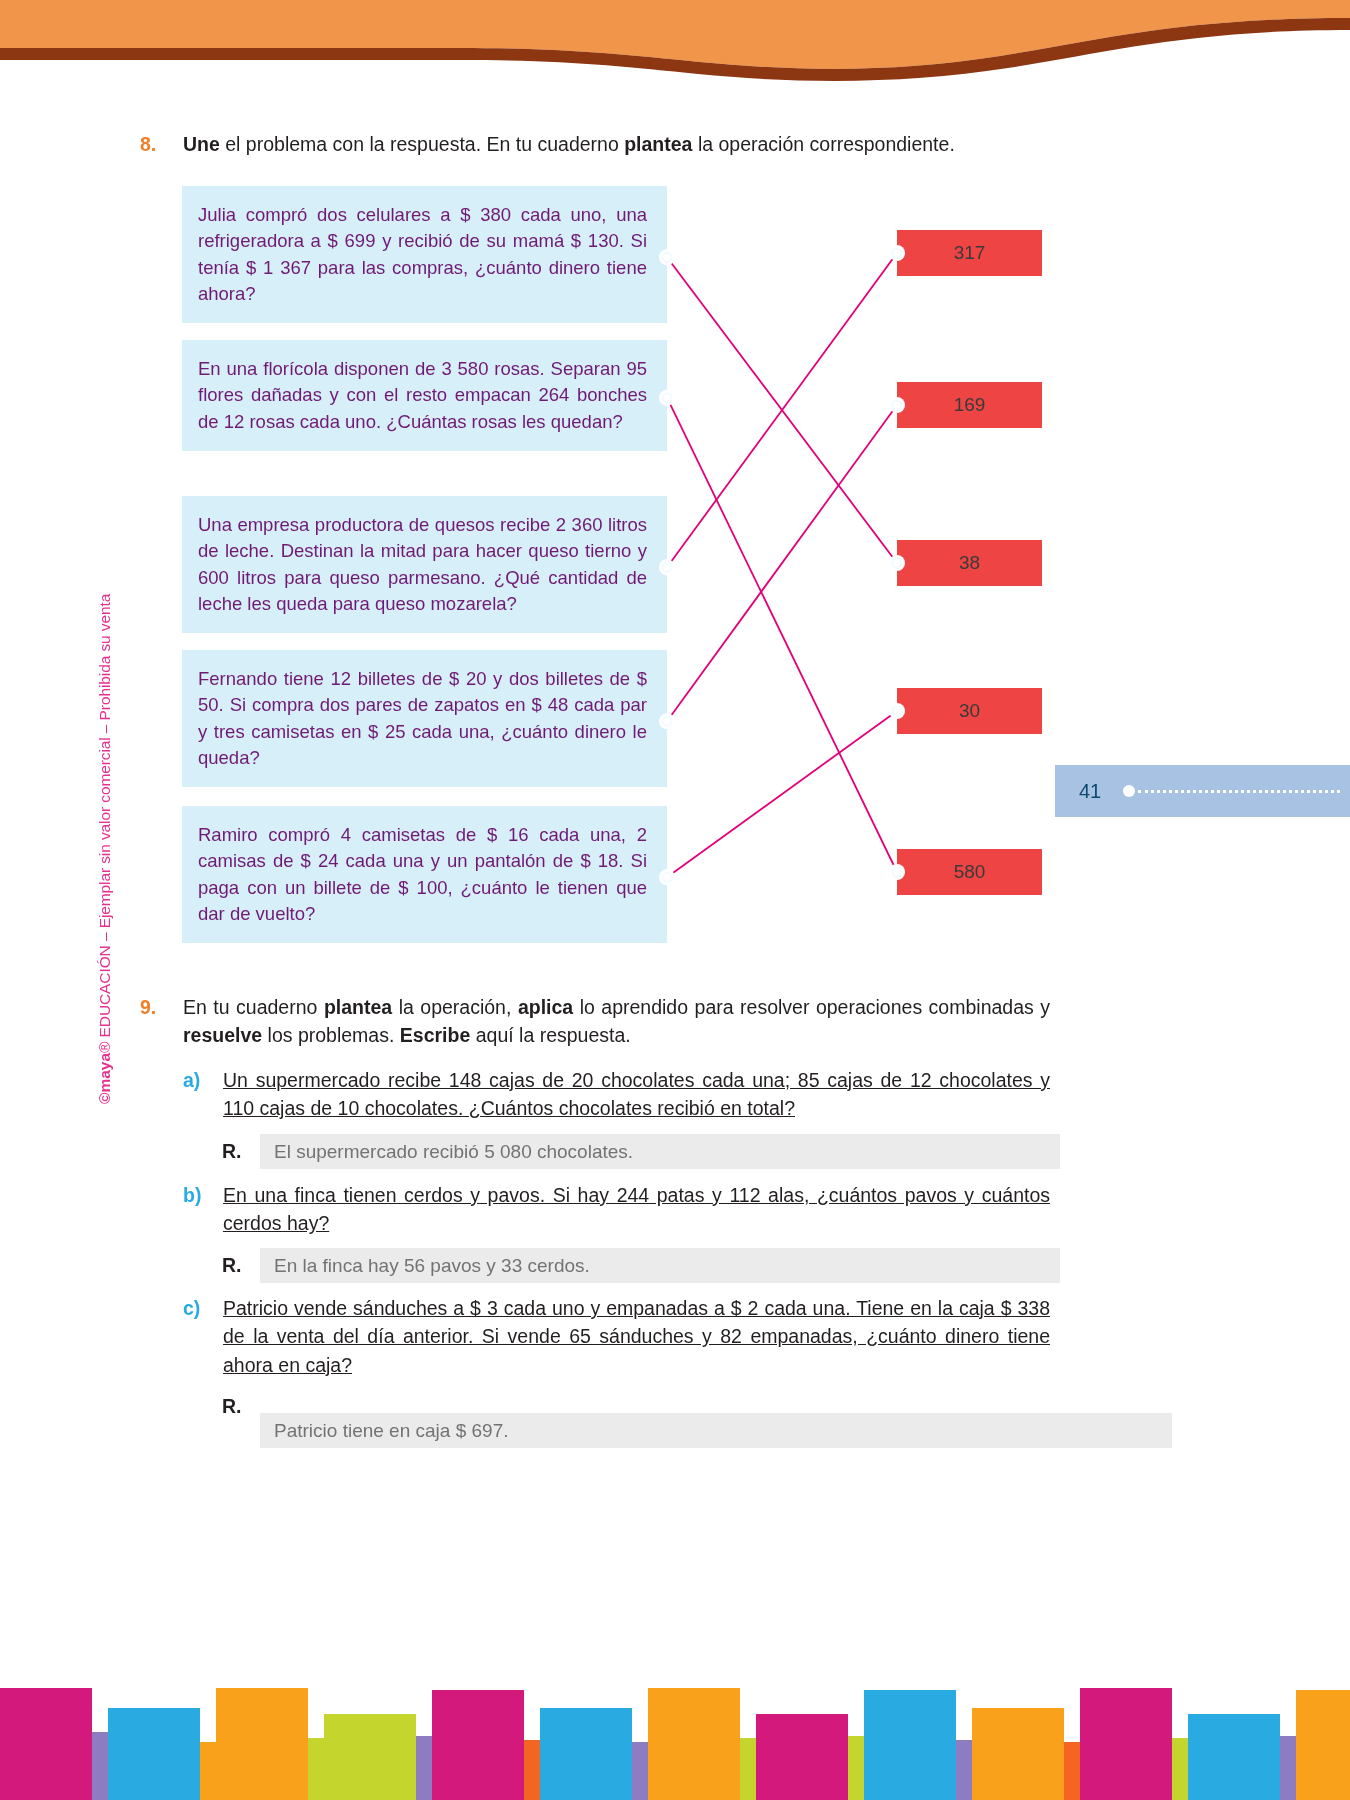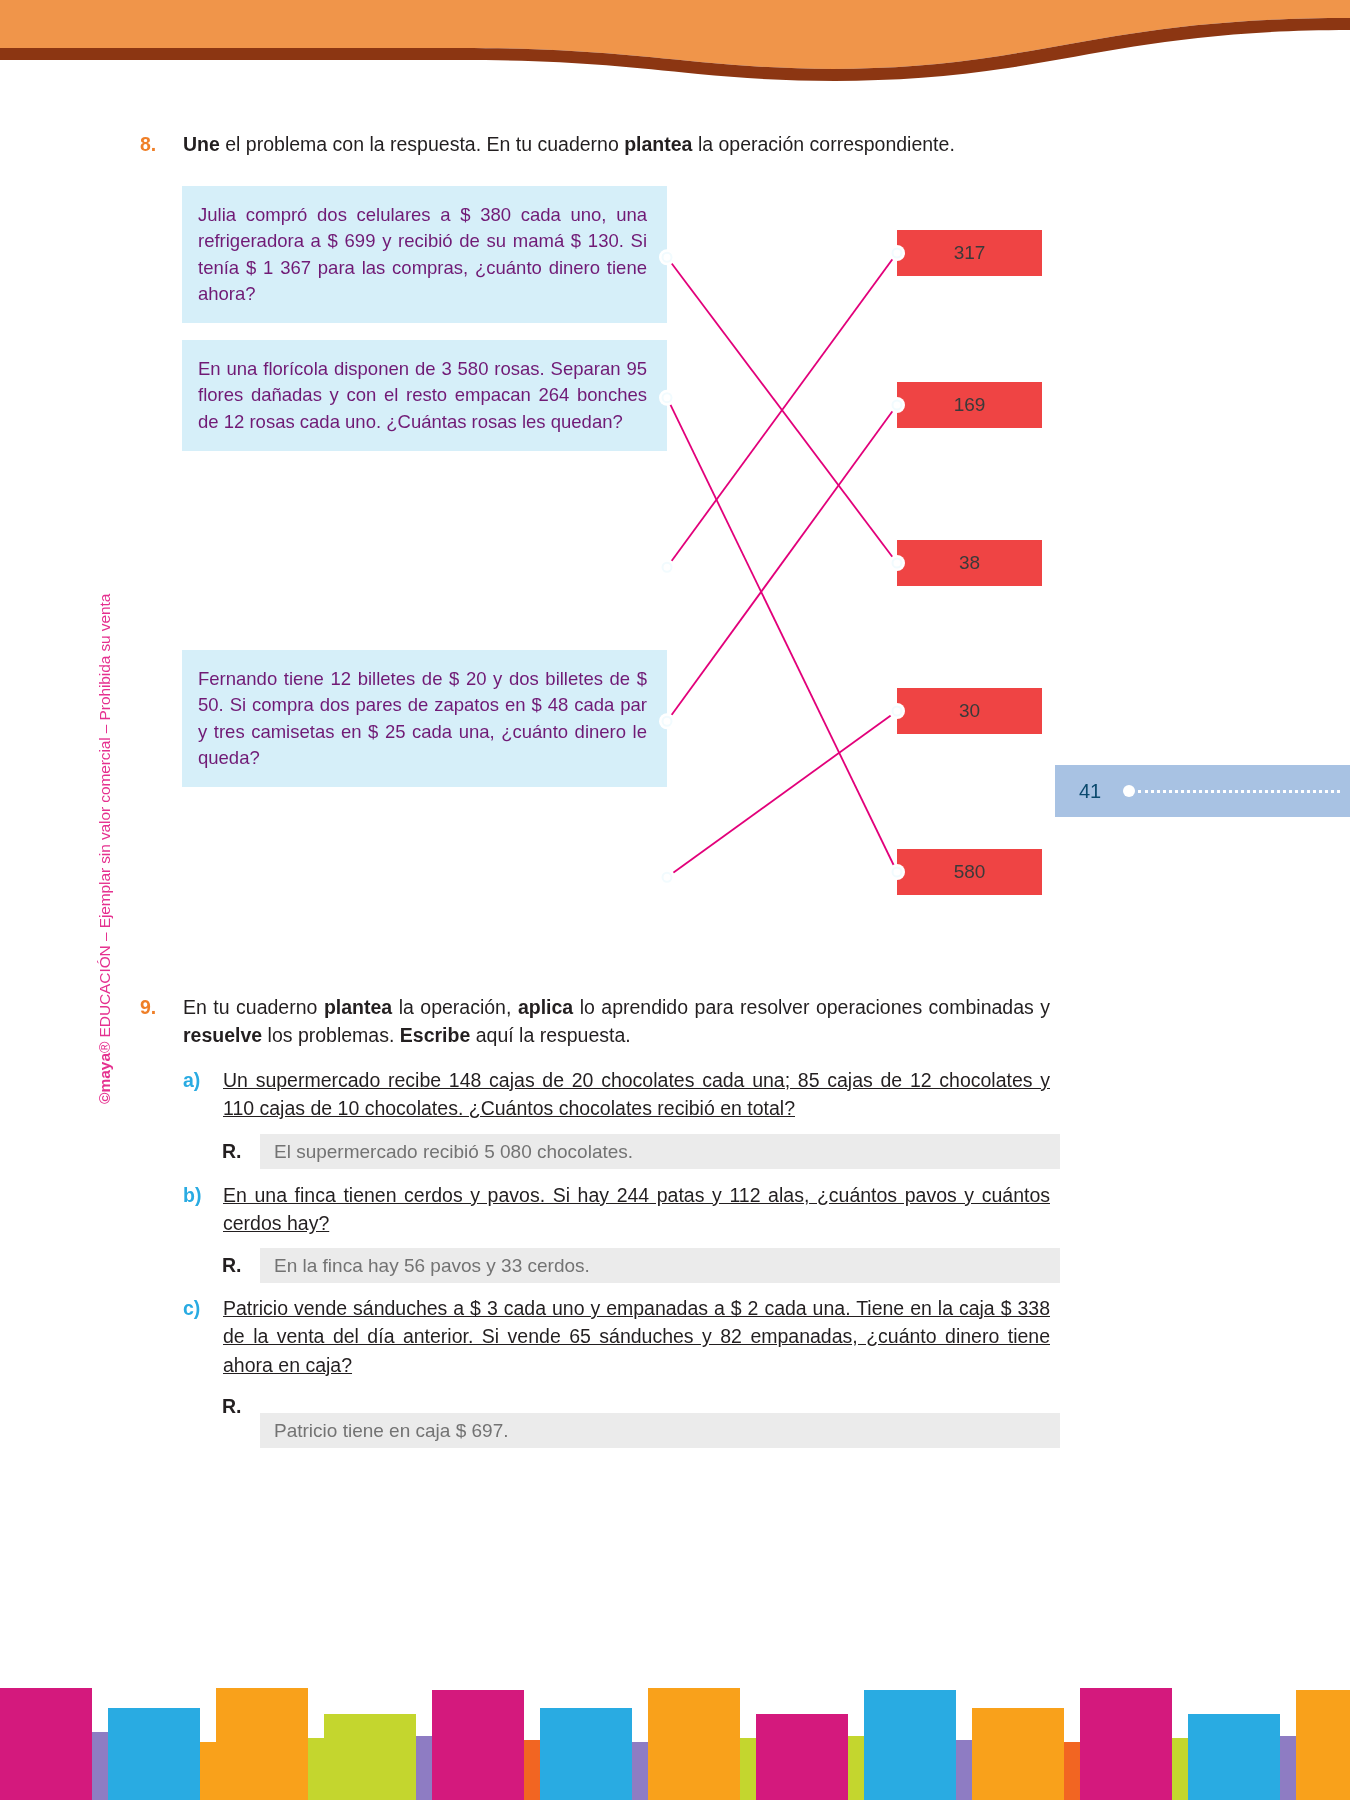"Una empresa productora de quesos" div.prob { html: none -> <div>Una empresa productora de quesos recibe 2 360 litros de leche. Destinan la mitad para hacer queso tierno y 600 litros para queso parmesano. ¿Qué cantidad de leche les queda para queso mozarela?</div> }
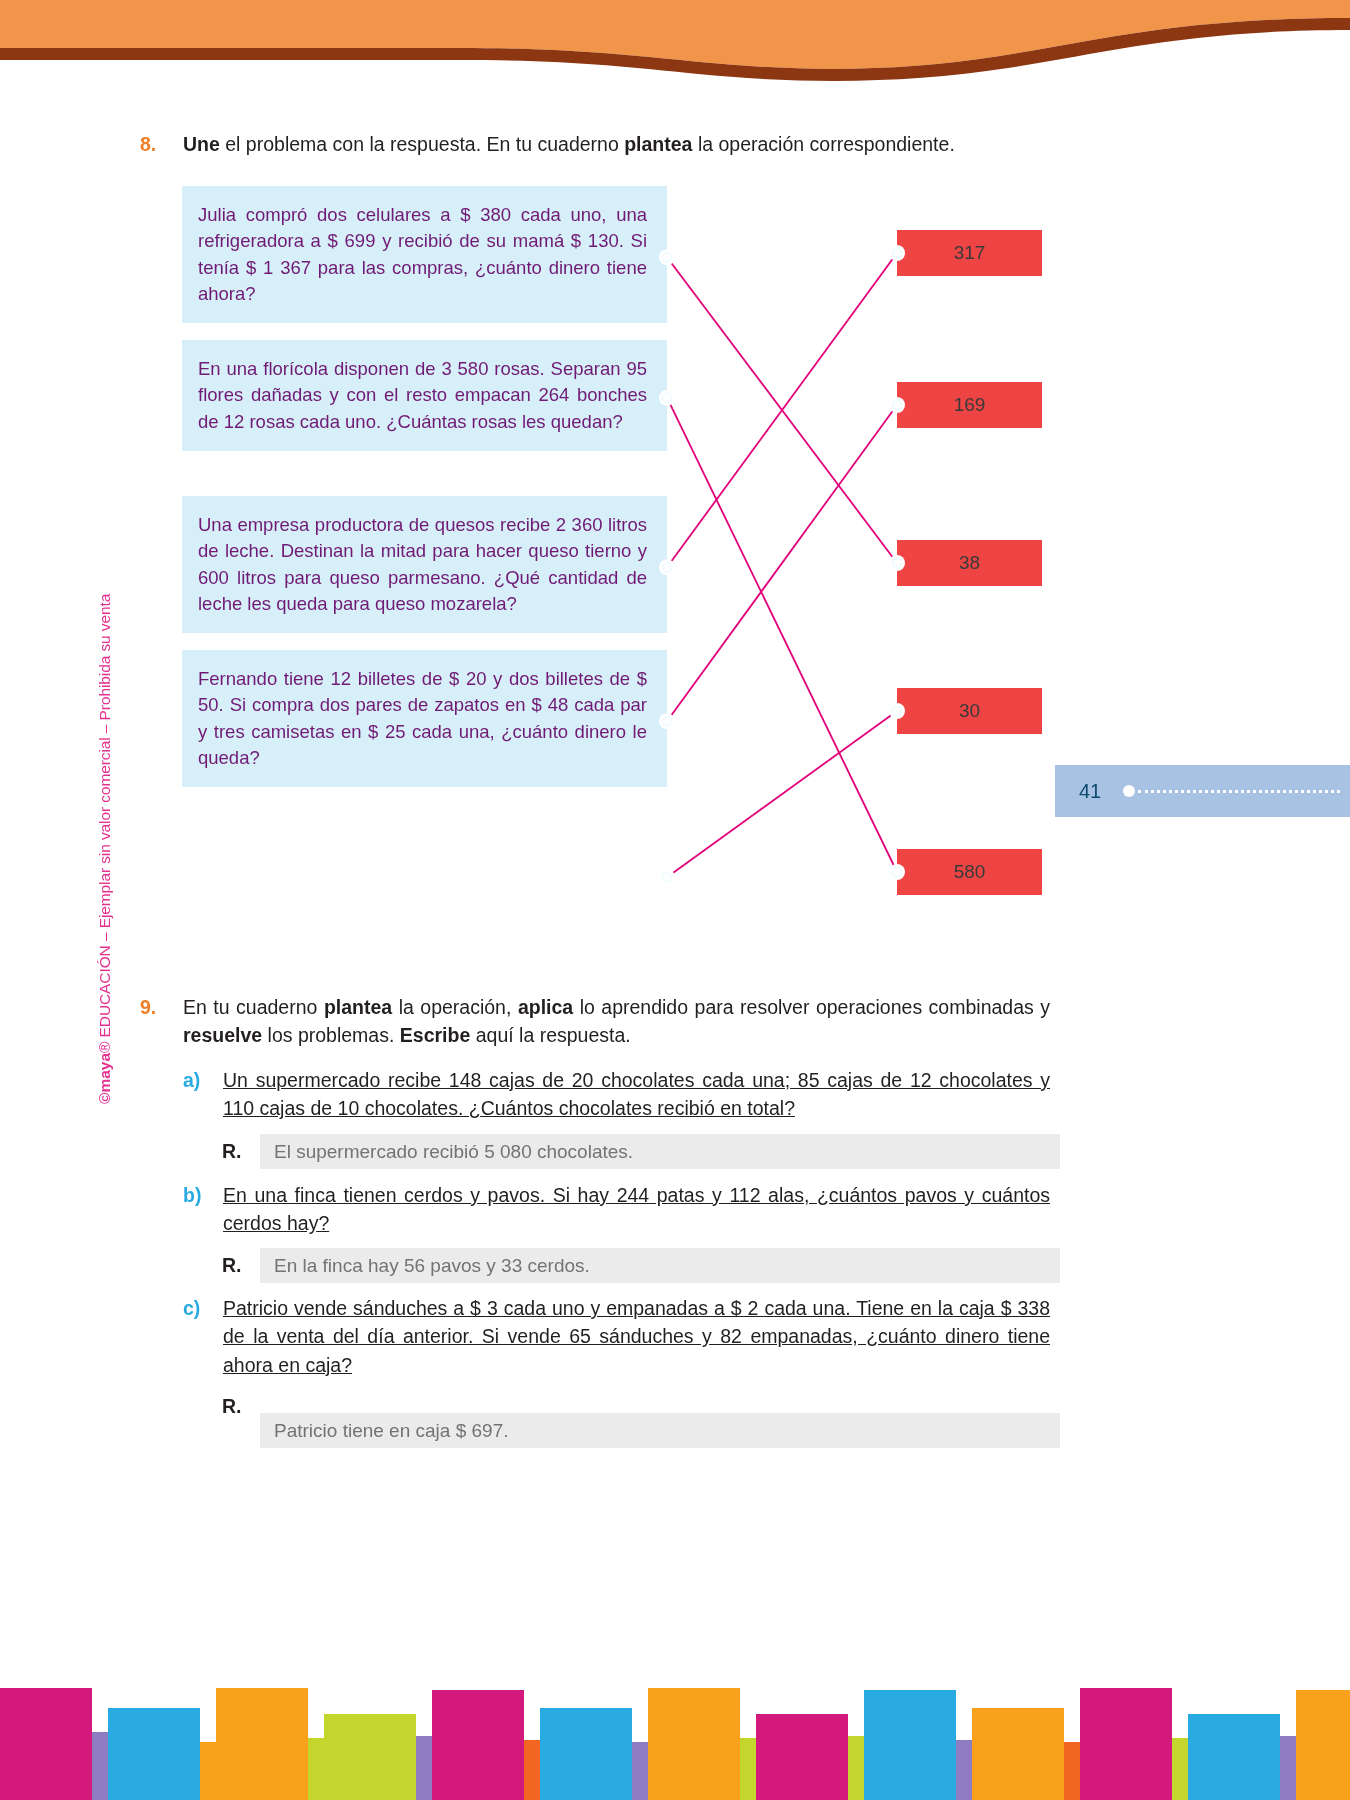"Ramiro compró 4 camisetas de" div.prob { html: none -> <div>Ramiro compró 4 camisetas de $ 16 cada una, 2 camisas de $ 24 cada una y un pantalón de $ 18. Si paga con un billete de $ 100, ¿cuánto le tienen que dar de vuelto?</div> }
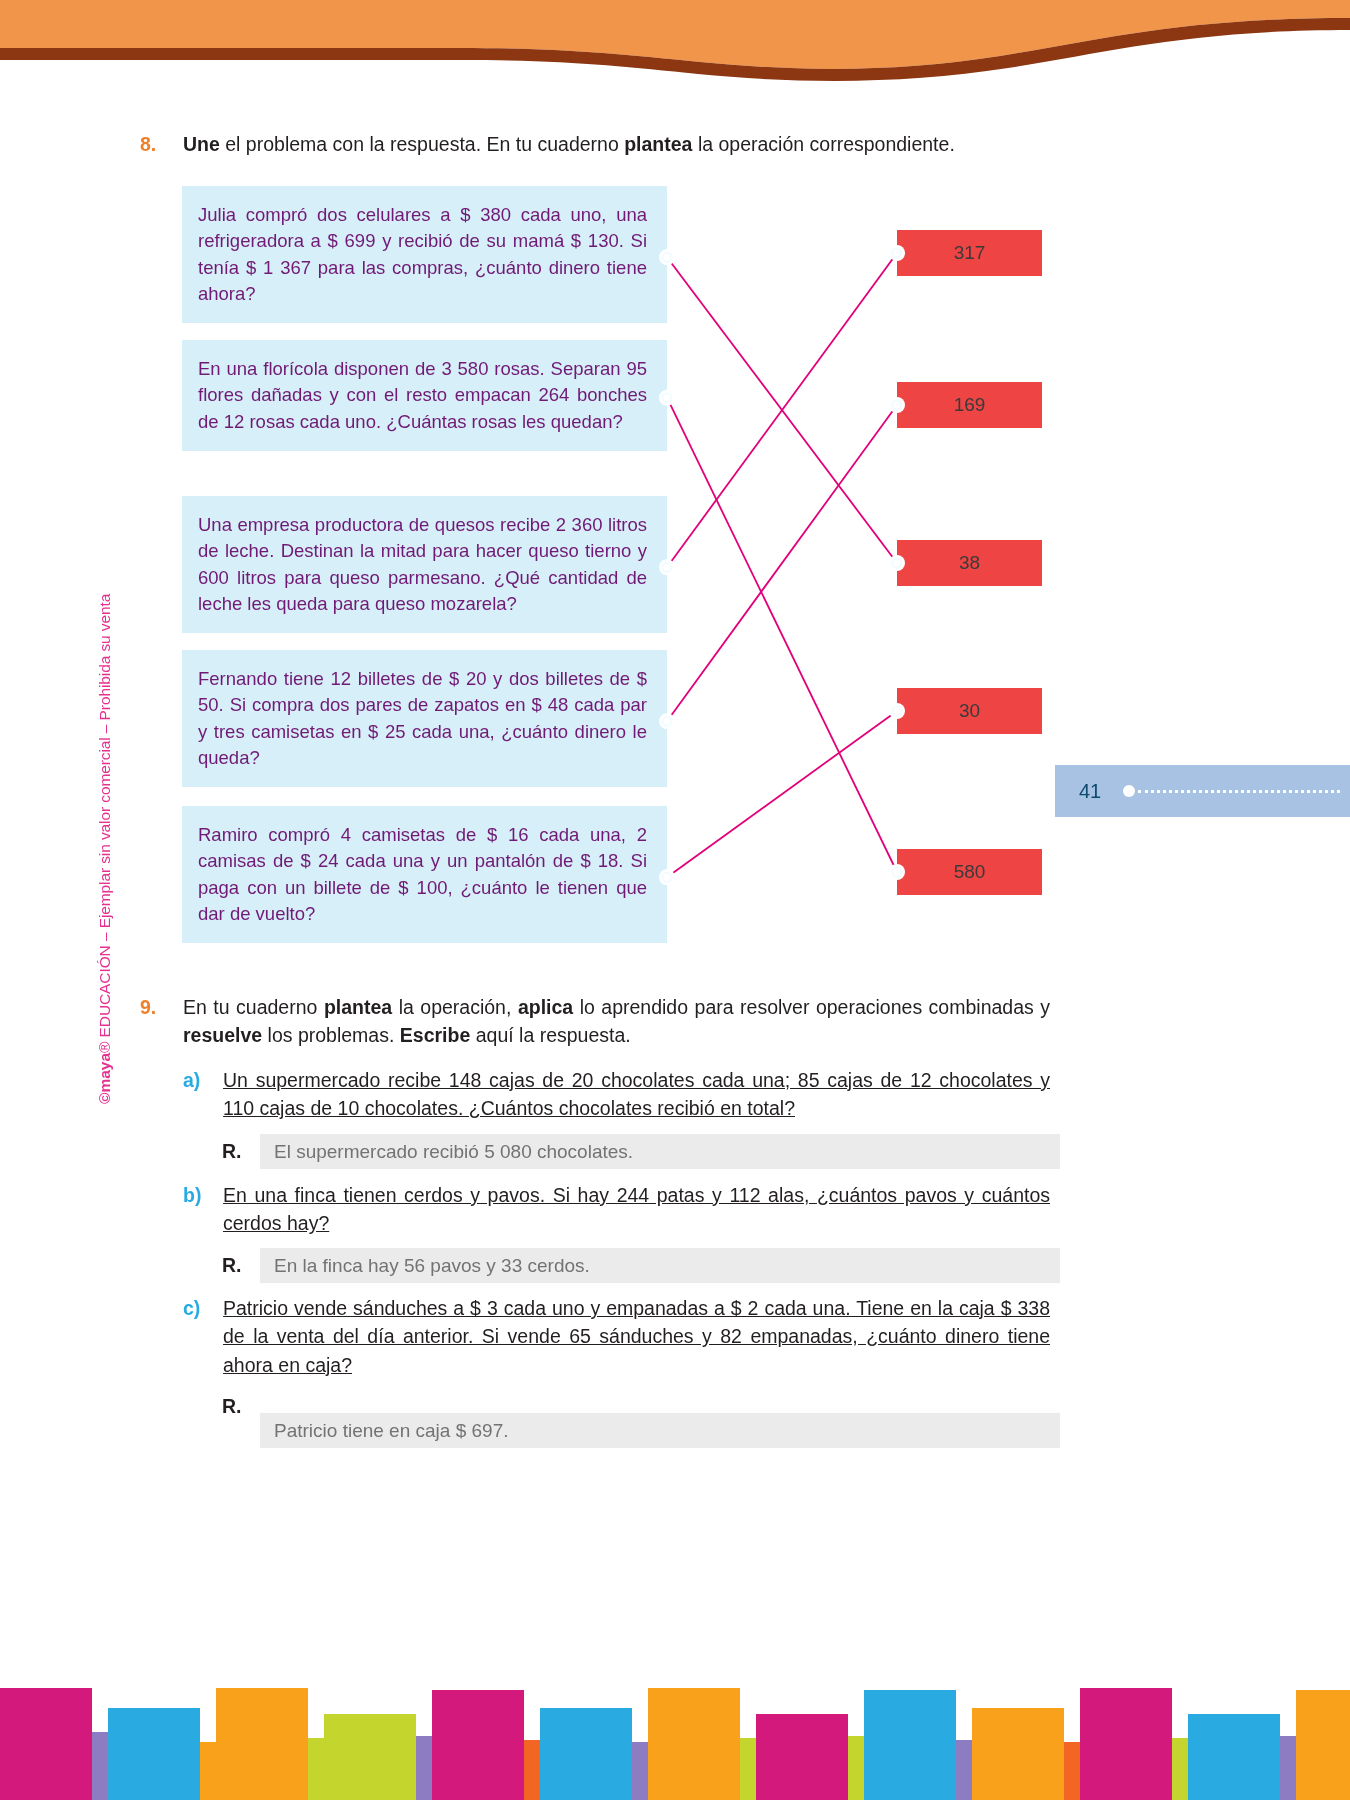"Patricio tiene en caja $" #resp-c .rbox { width: 800px -> 912px }
